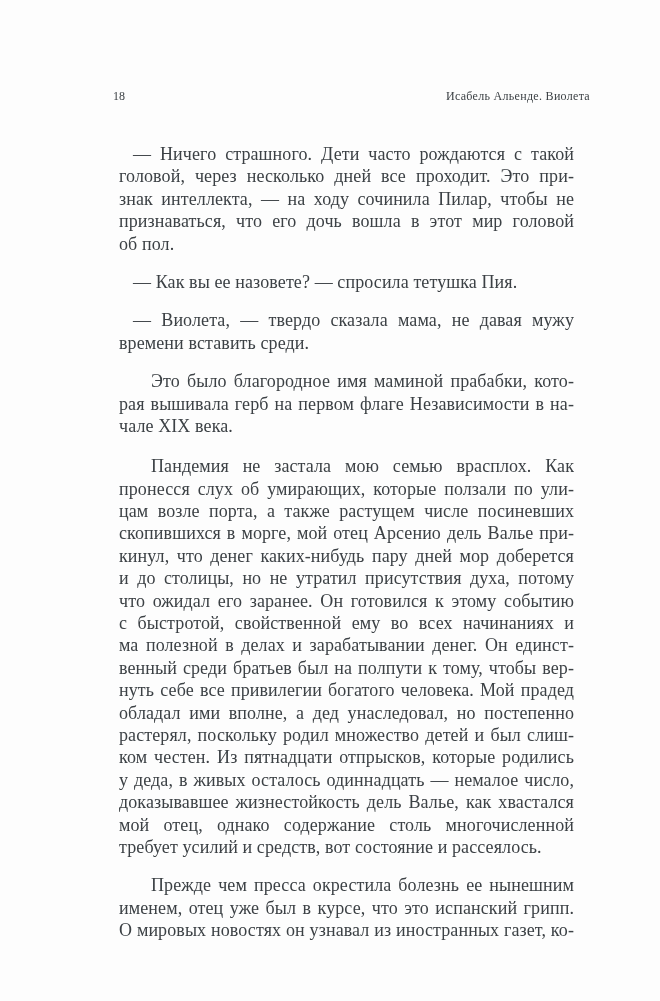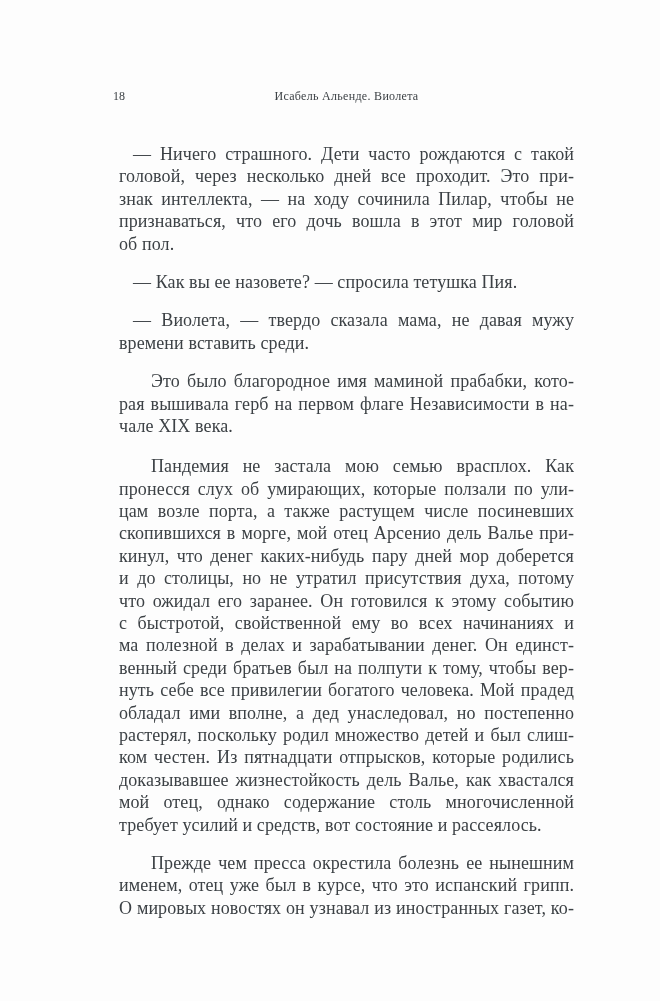"Исабель Альенде. Виолета" .running-head { text-align: center -> right }
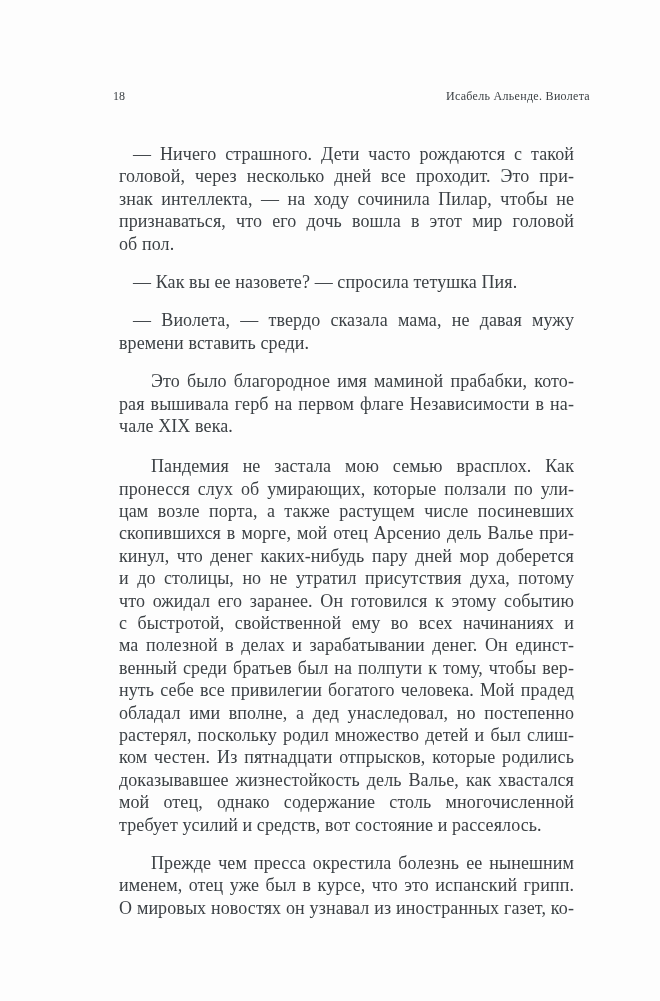"у деда, в живых осталось" div.ln { html: none -> <div>у деда, в живых осталось одиннадцать — немалое число,</div> }
